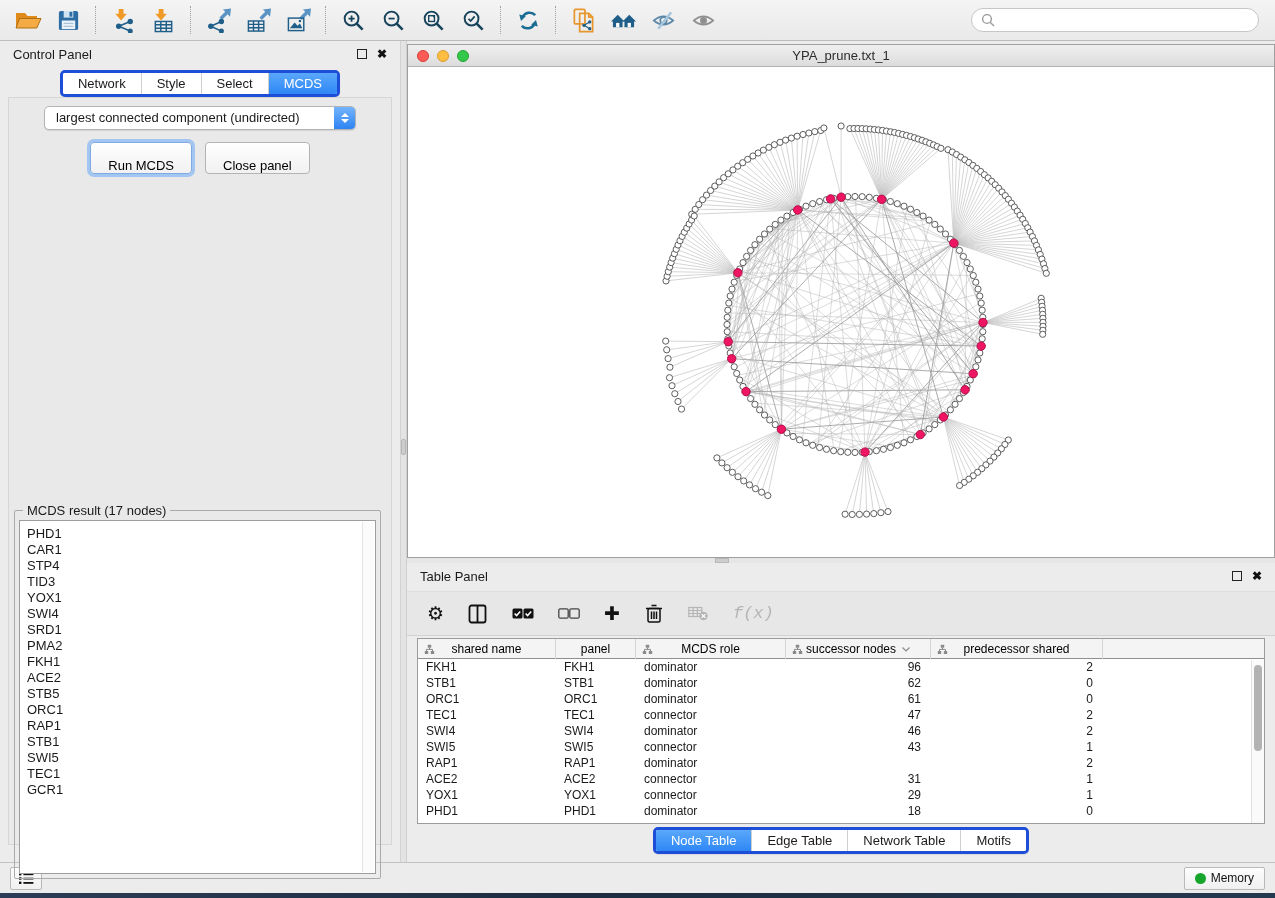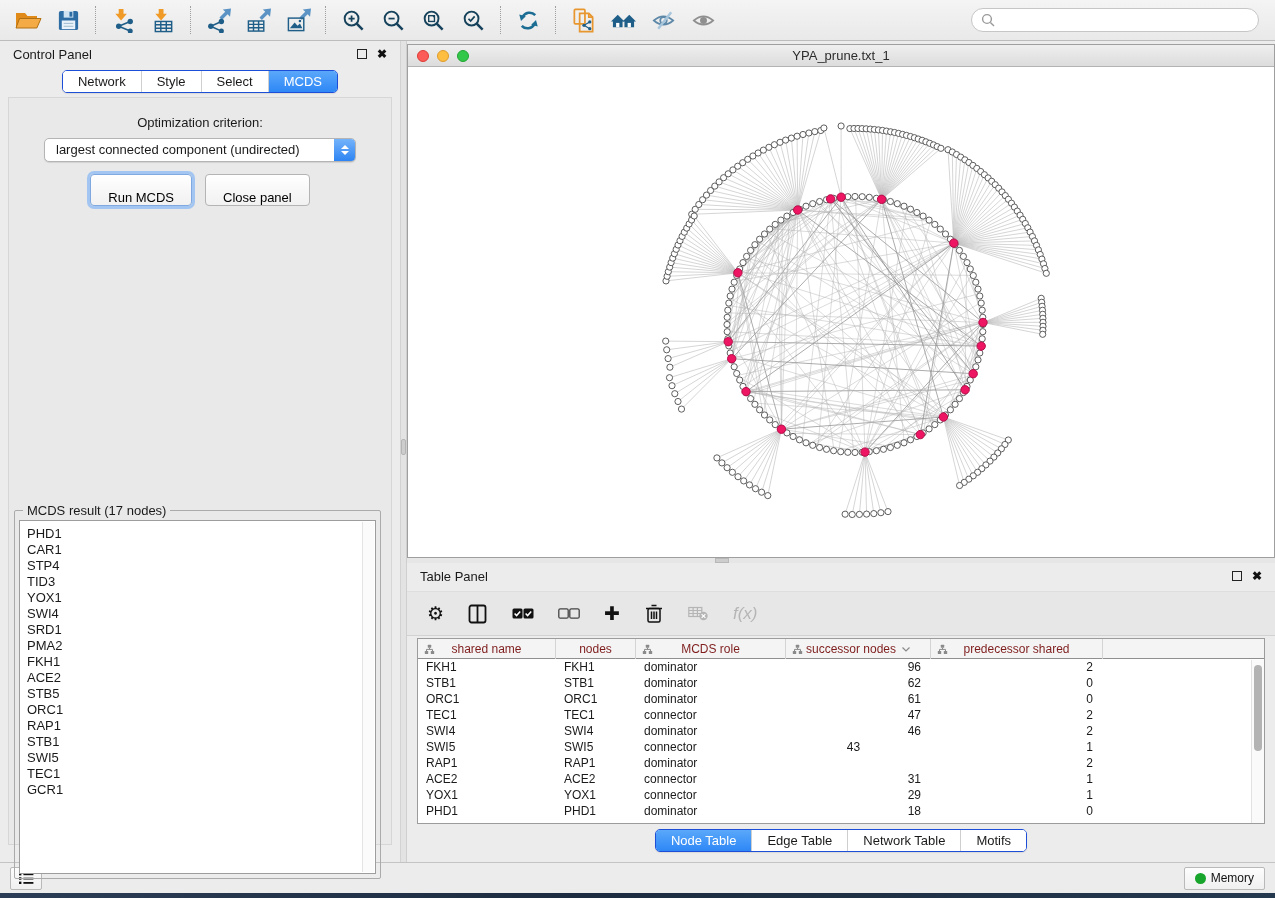"Network" .segmented { border: 1px solid #1d4ed8 -> 3px solid #1d4ed8 }
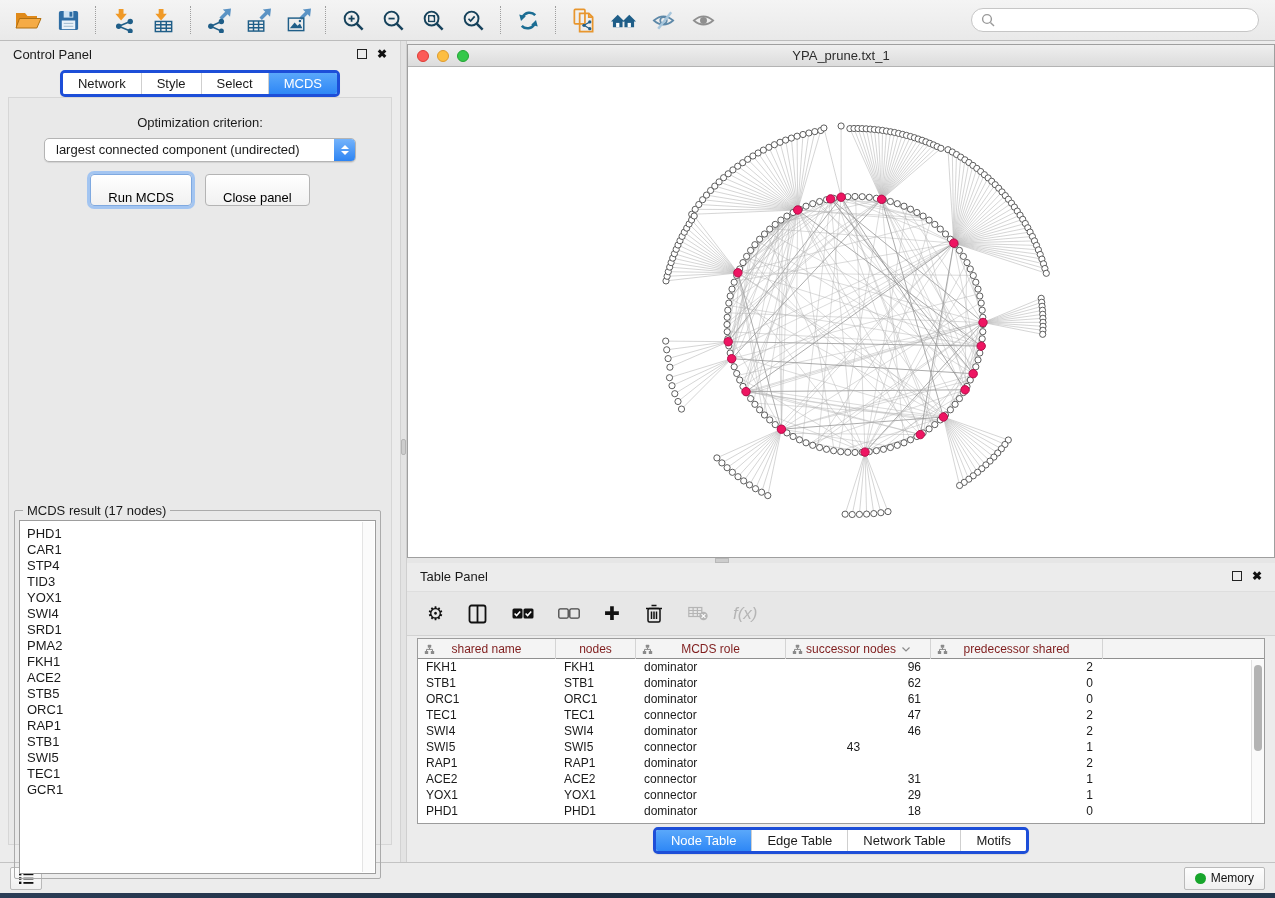"Optimization criterion:" div.opt-label { html: <div>Optimization criterion:</div> -> none }
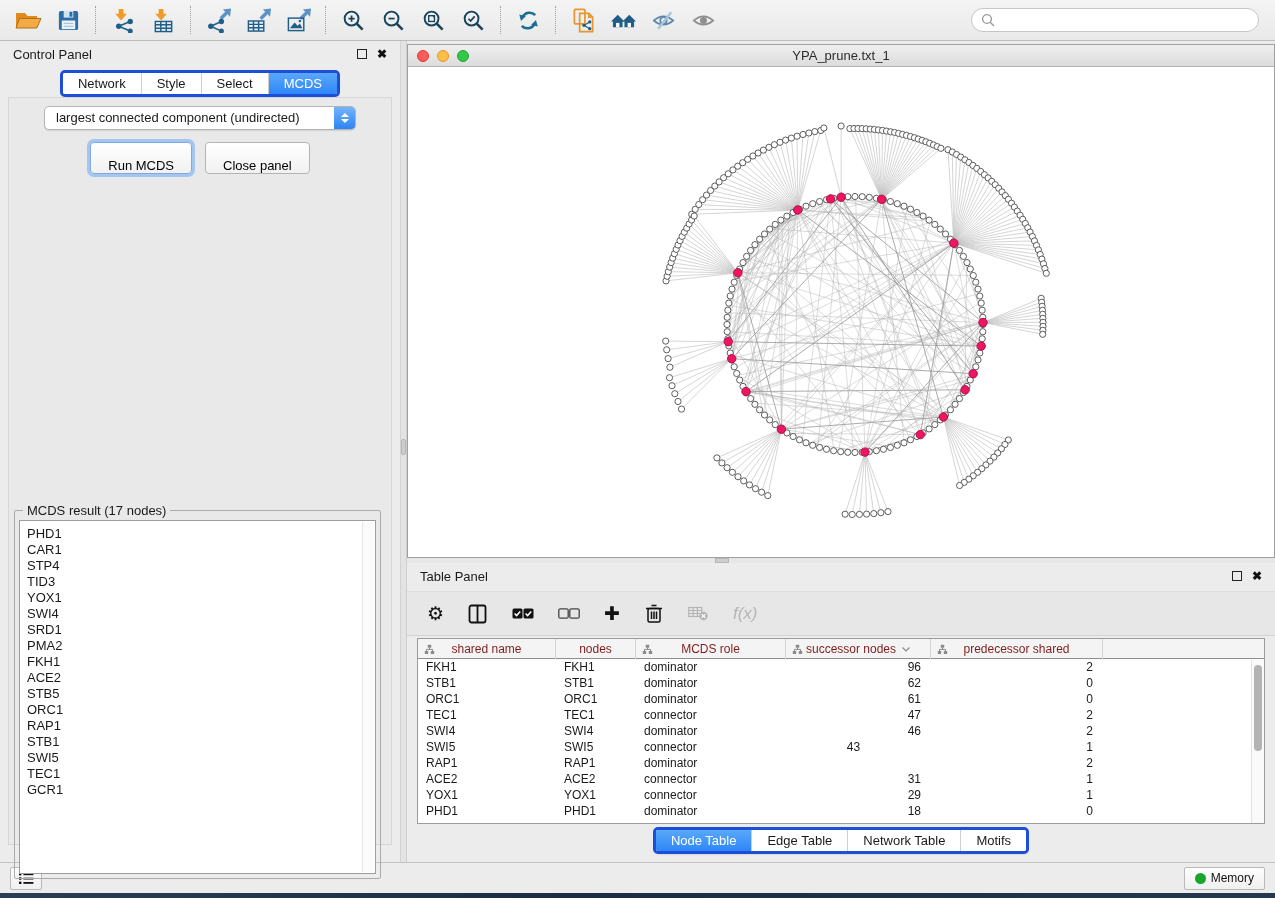"f(x)" .fx { font-family: Liberation Sans, sans-serif -> Liberation Mono, monospace }
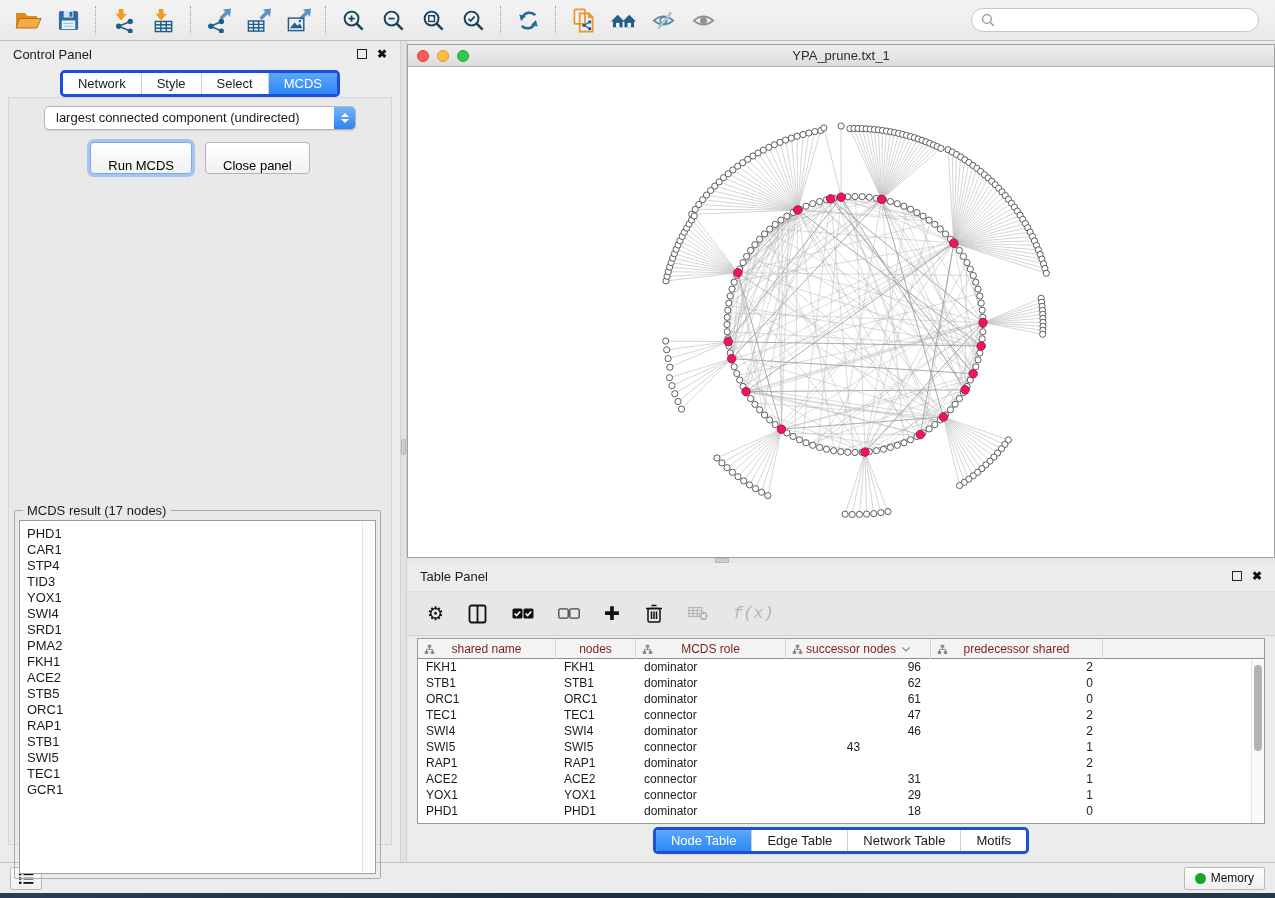"shared name" .th { color: #7f1d1d -> #000000 }
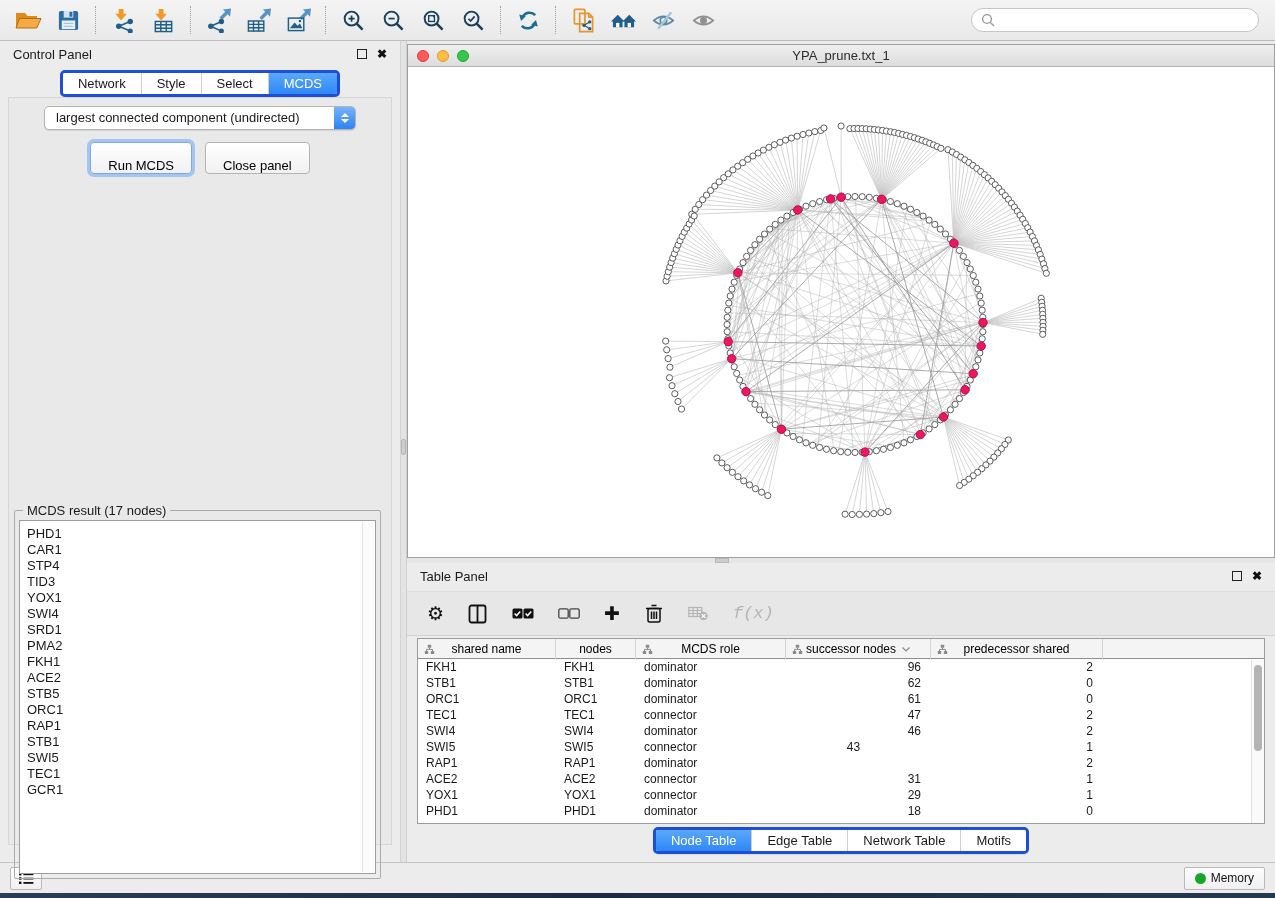"nodes" span.th-label { text: nodes -> panel }
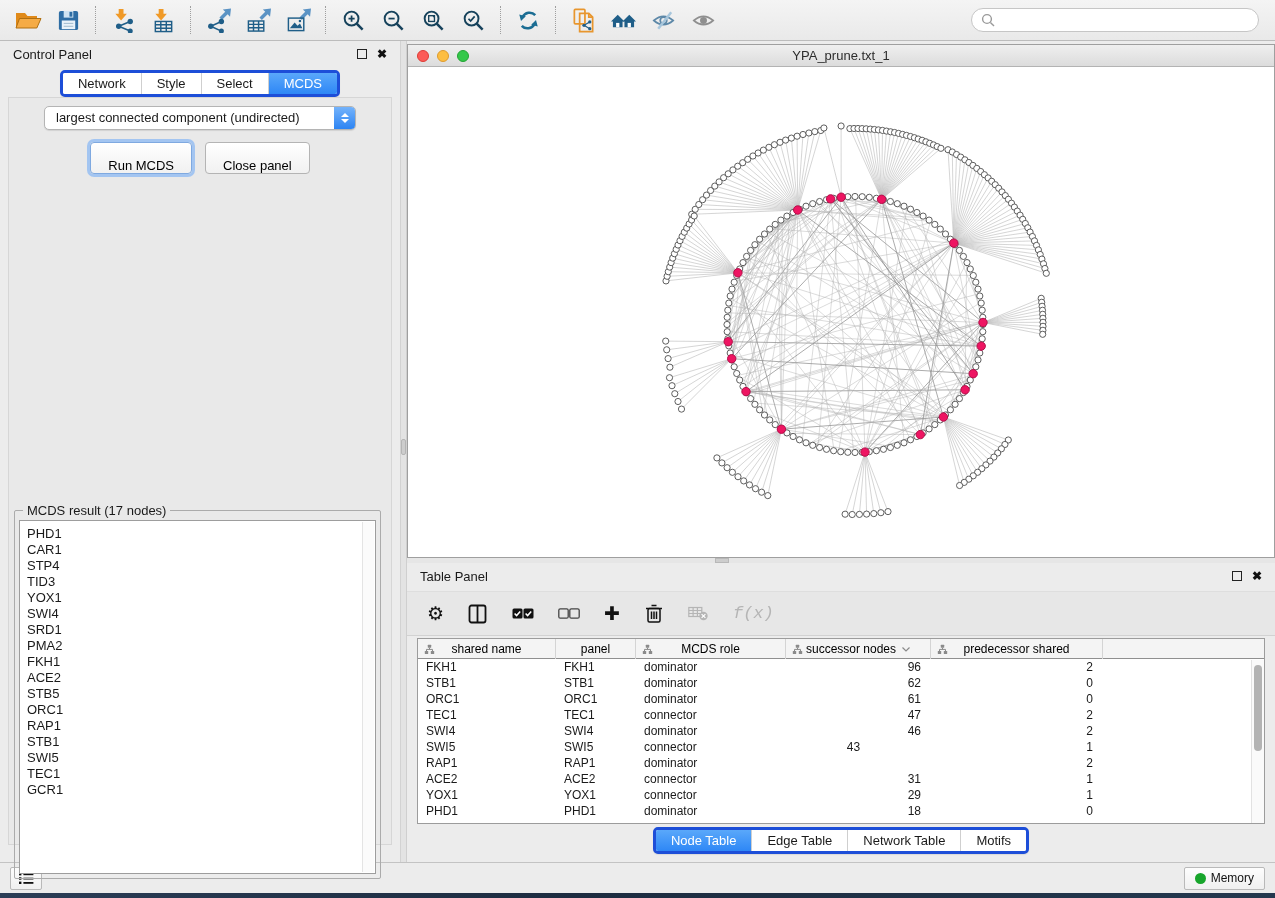"43" div.td { text-align: center -> none }
